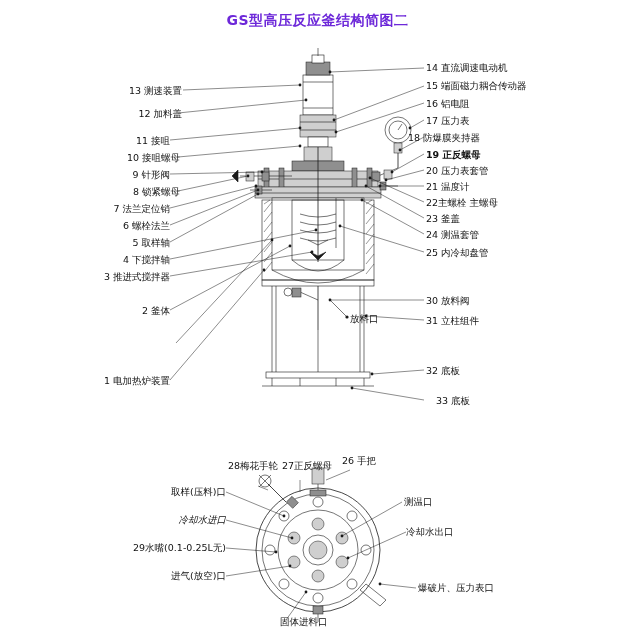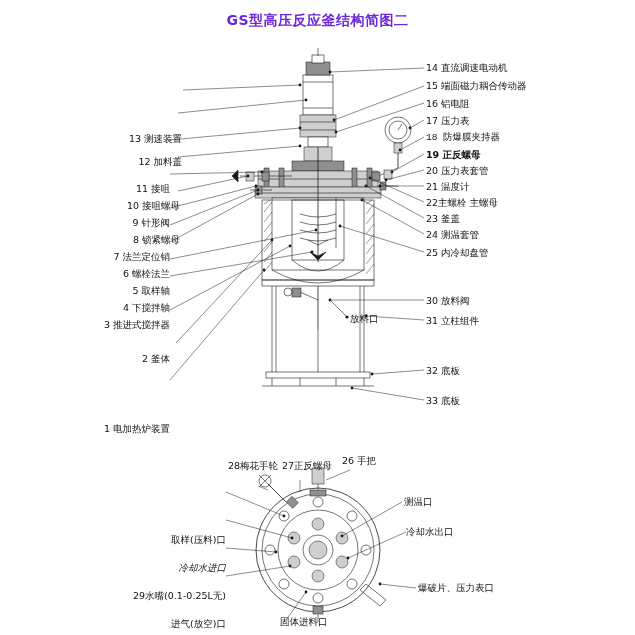"13 测速装置" .lbl.r { margin-top: 48px -> none }
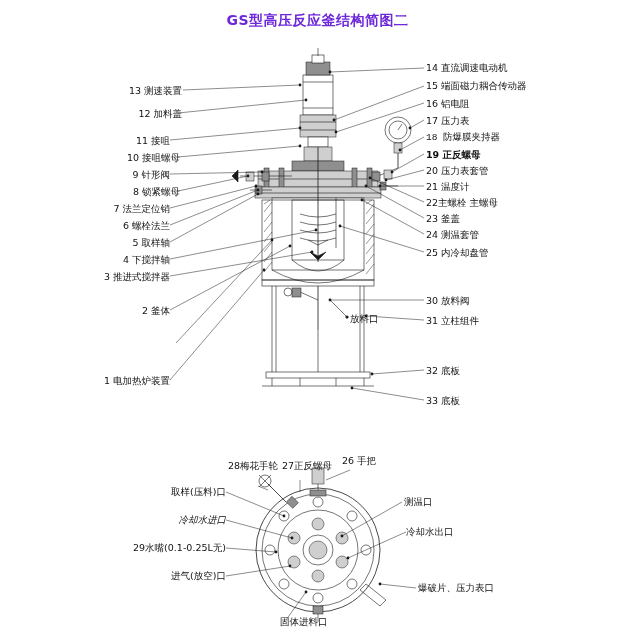"18 防爆膜夹持器" div.lbl { font-family: Liberation Mono, monospace -> none; left: 426px -> 408px }
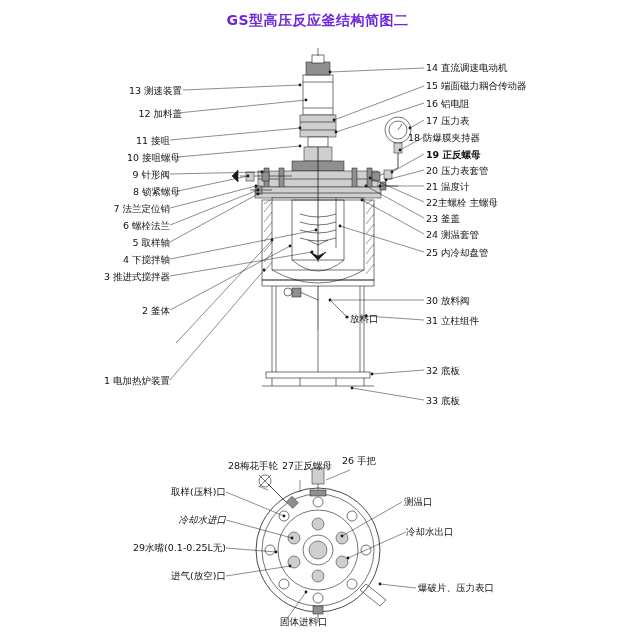"33 底板" div.lbl { left: 426px -> 436px }
